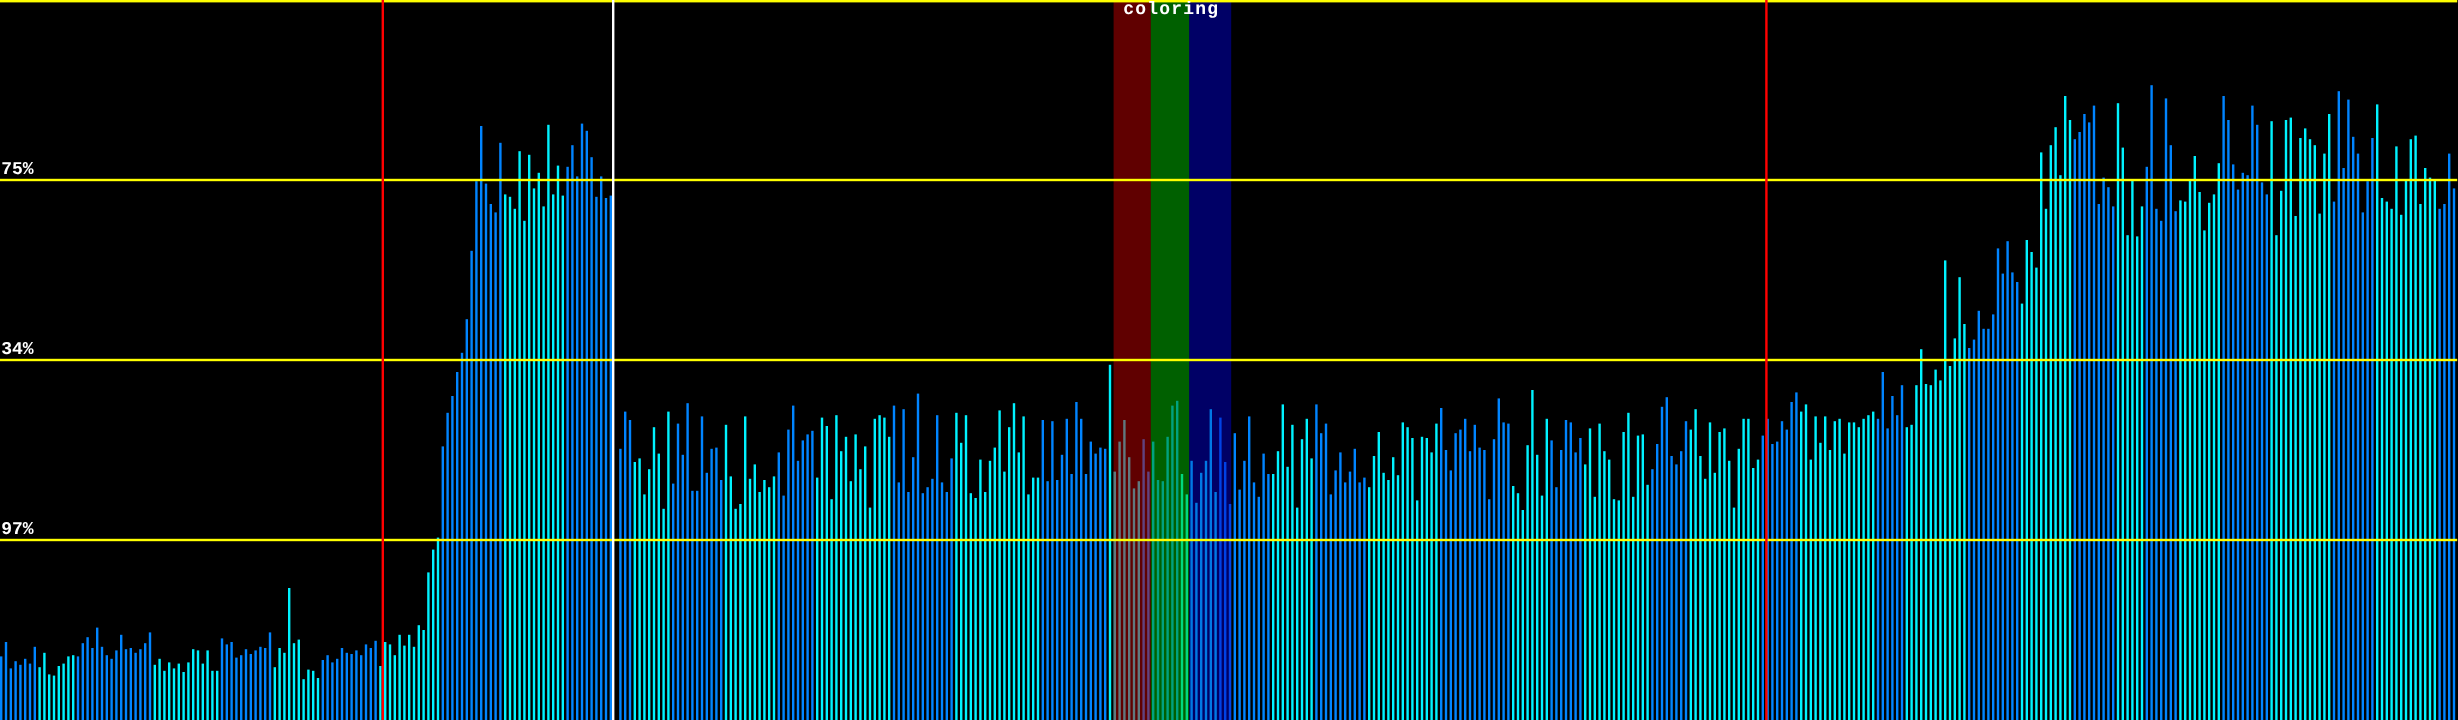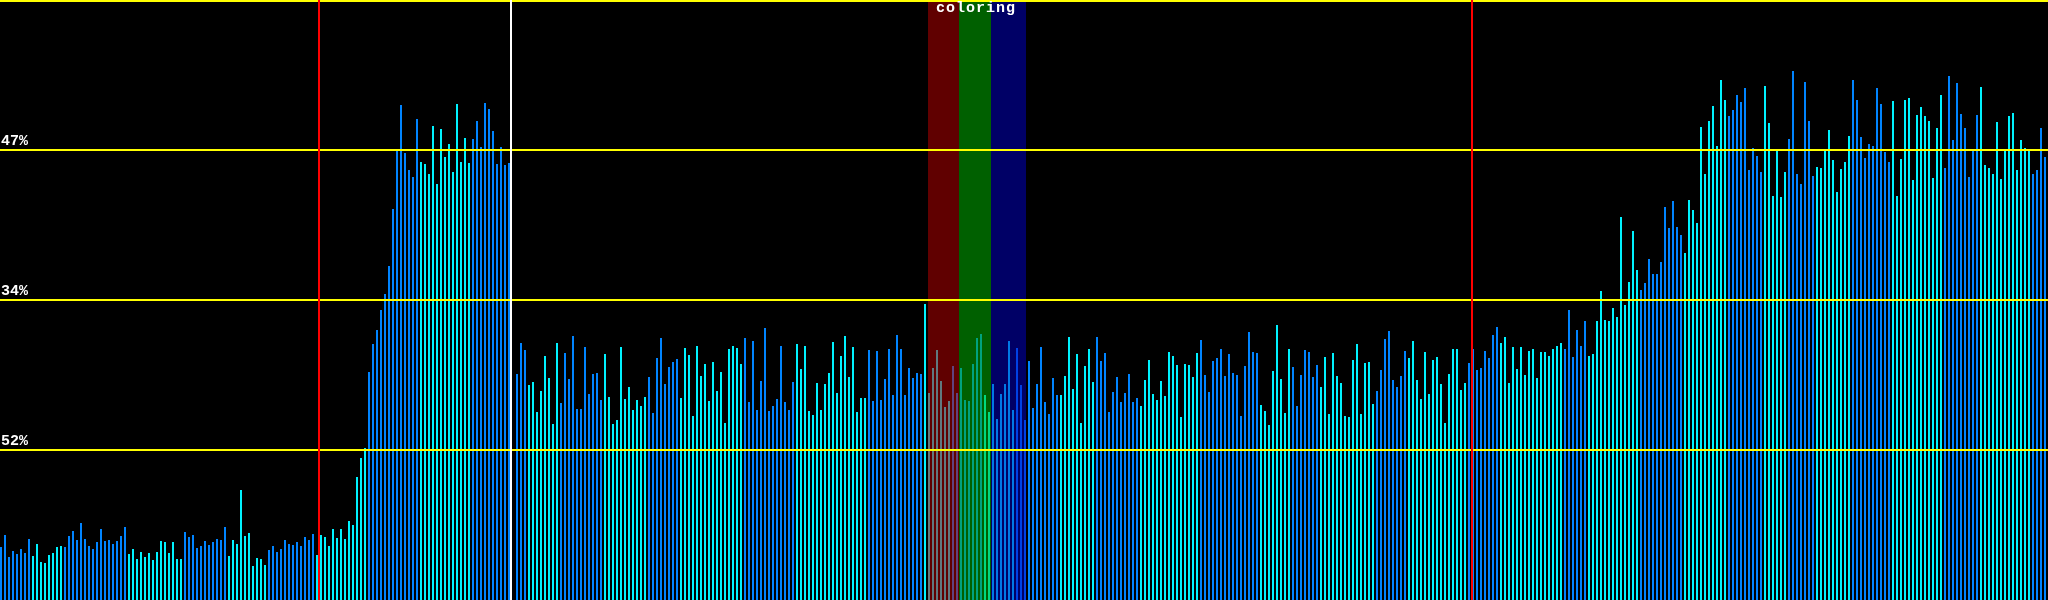"47%" div.ylabel { text: 47% -> 75% }
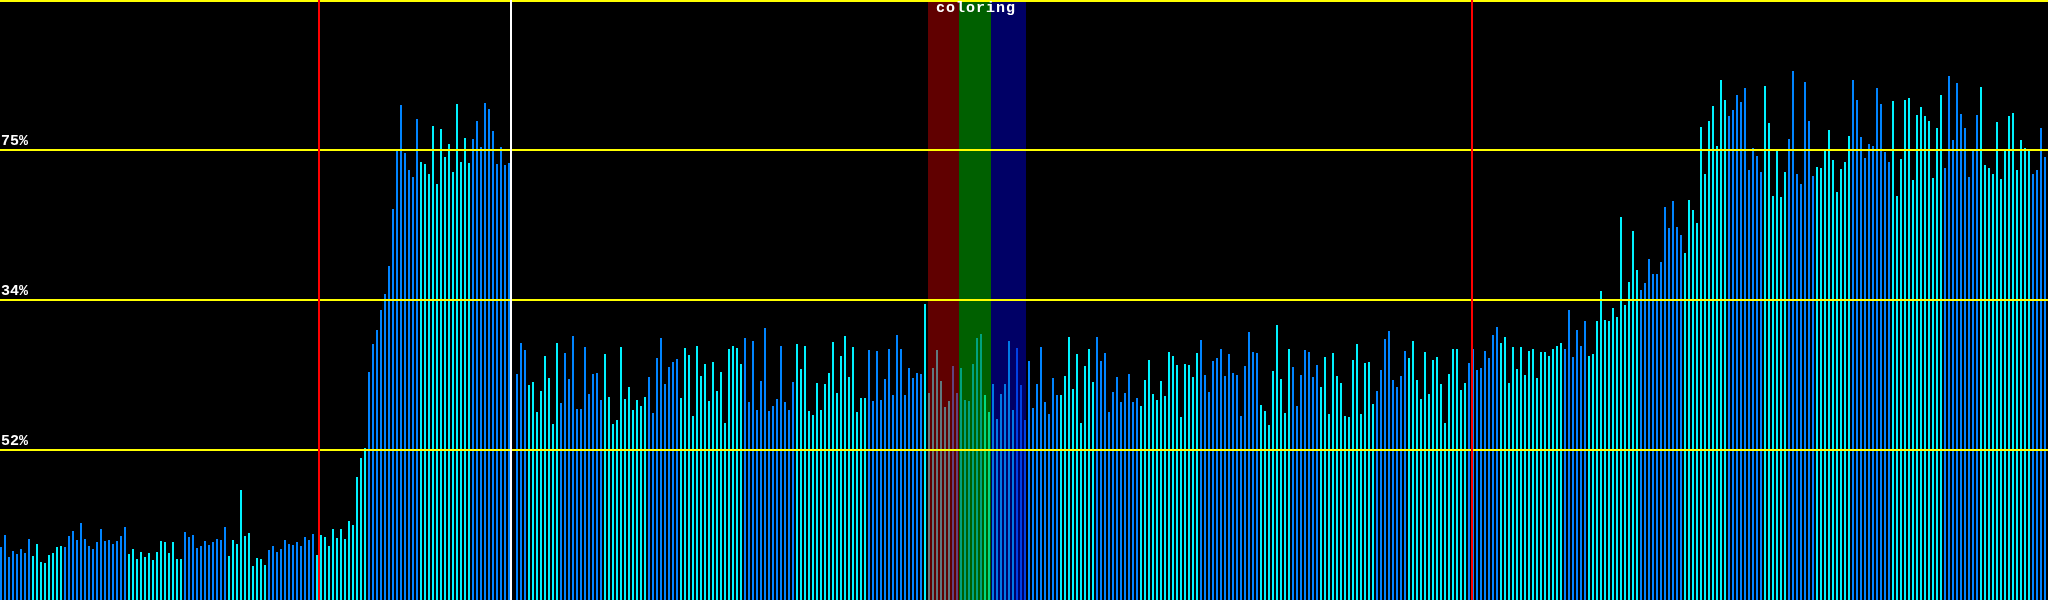"52%" div.ylabel { text: 52% -> 97% }
